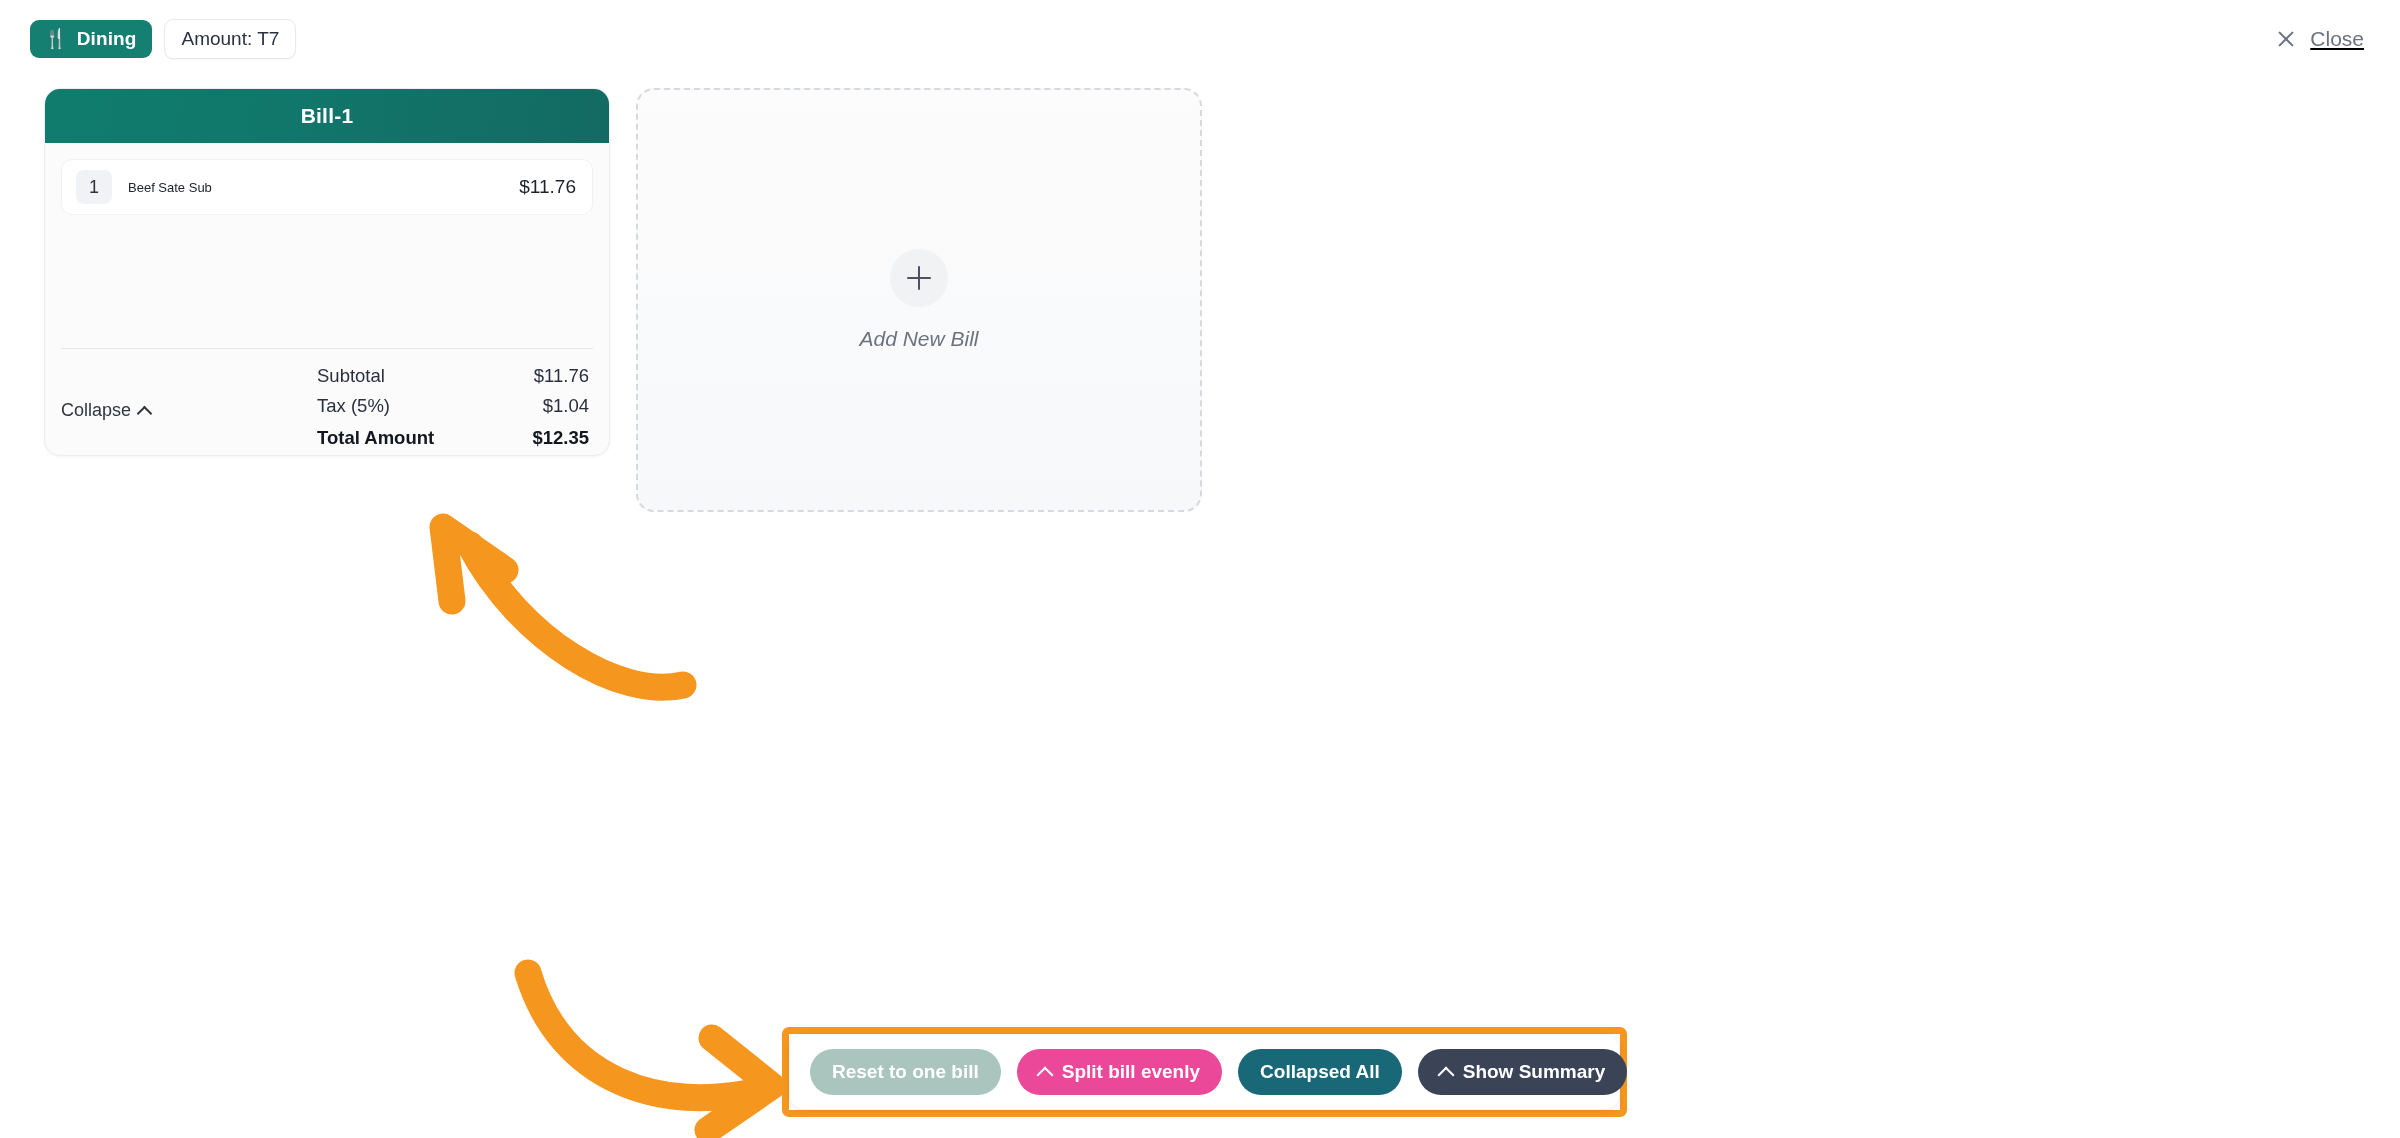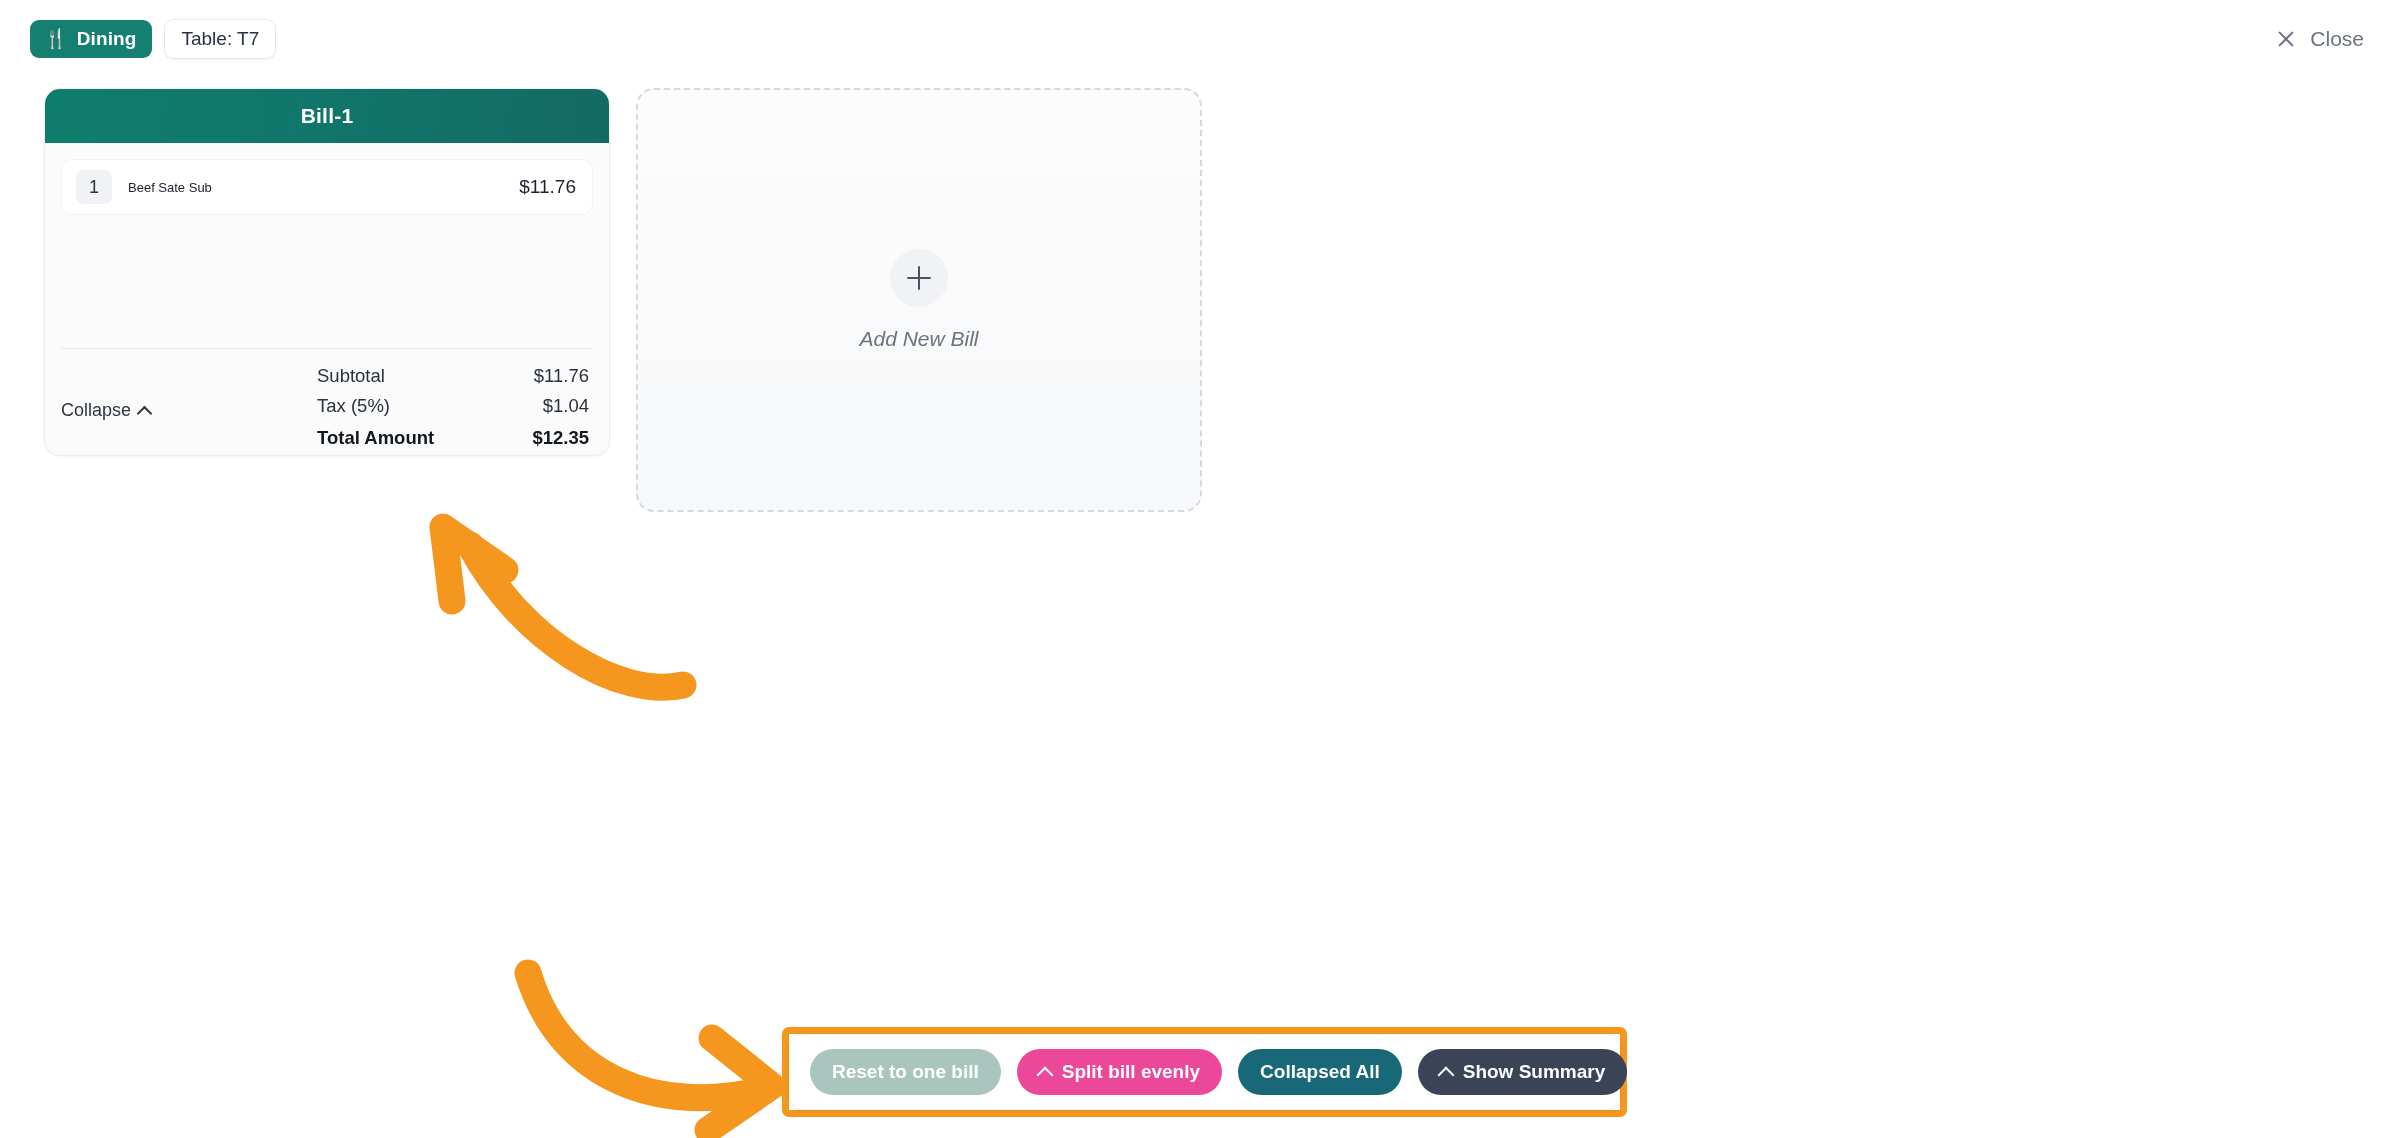"Table: T7" span { text: Table -> Amount }
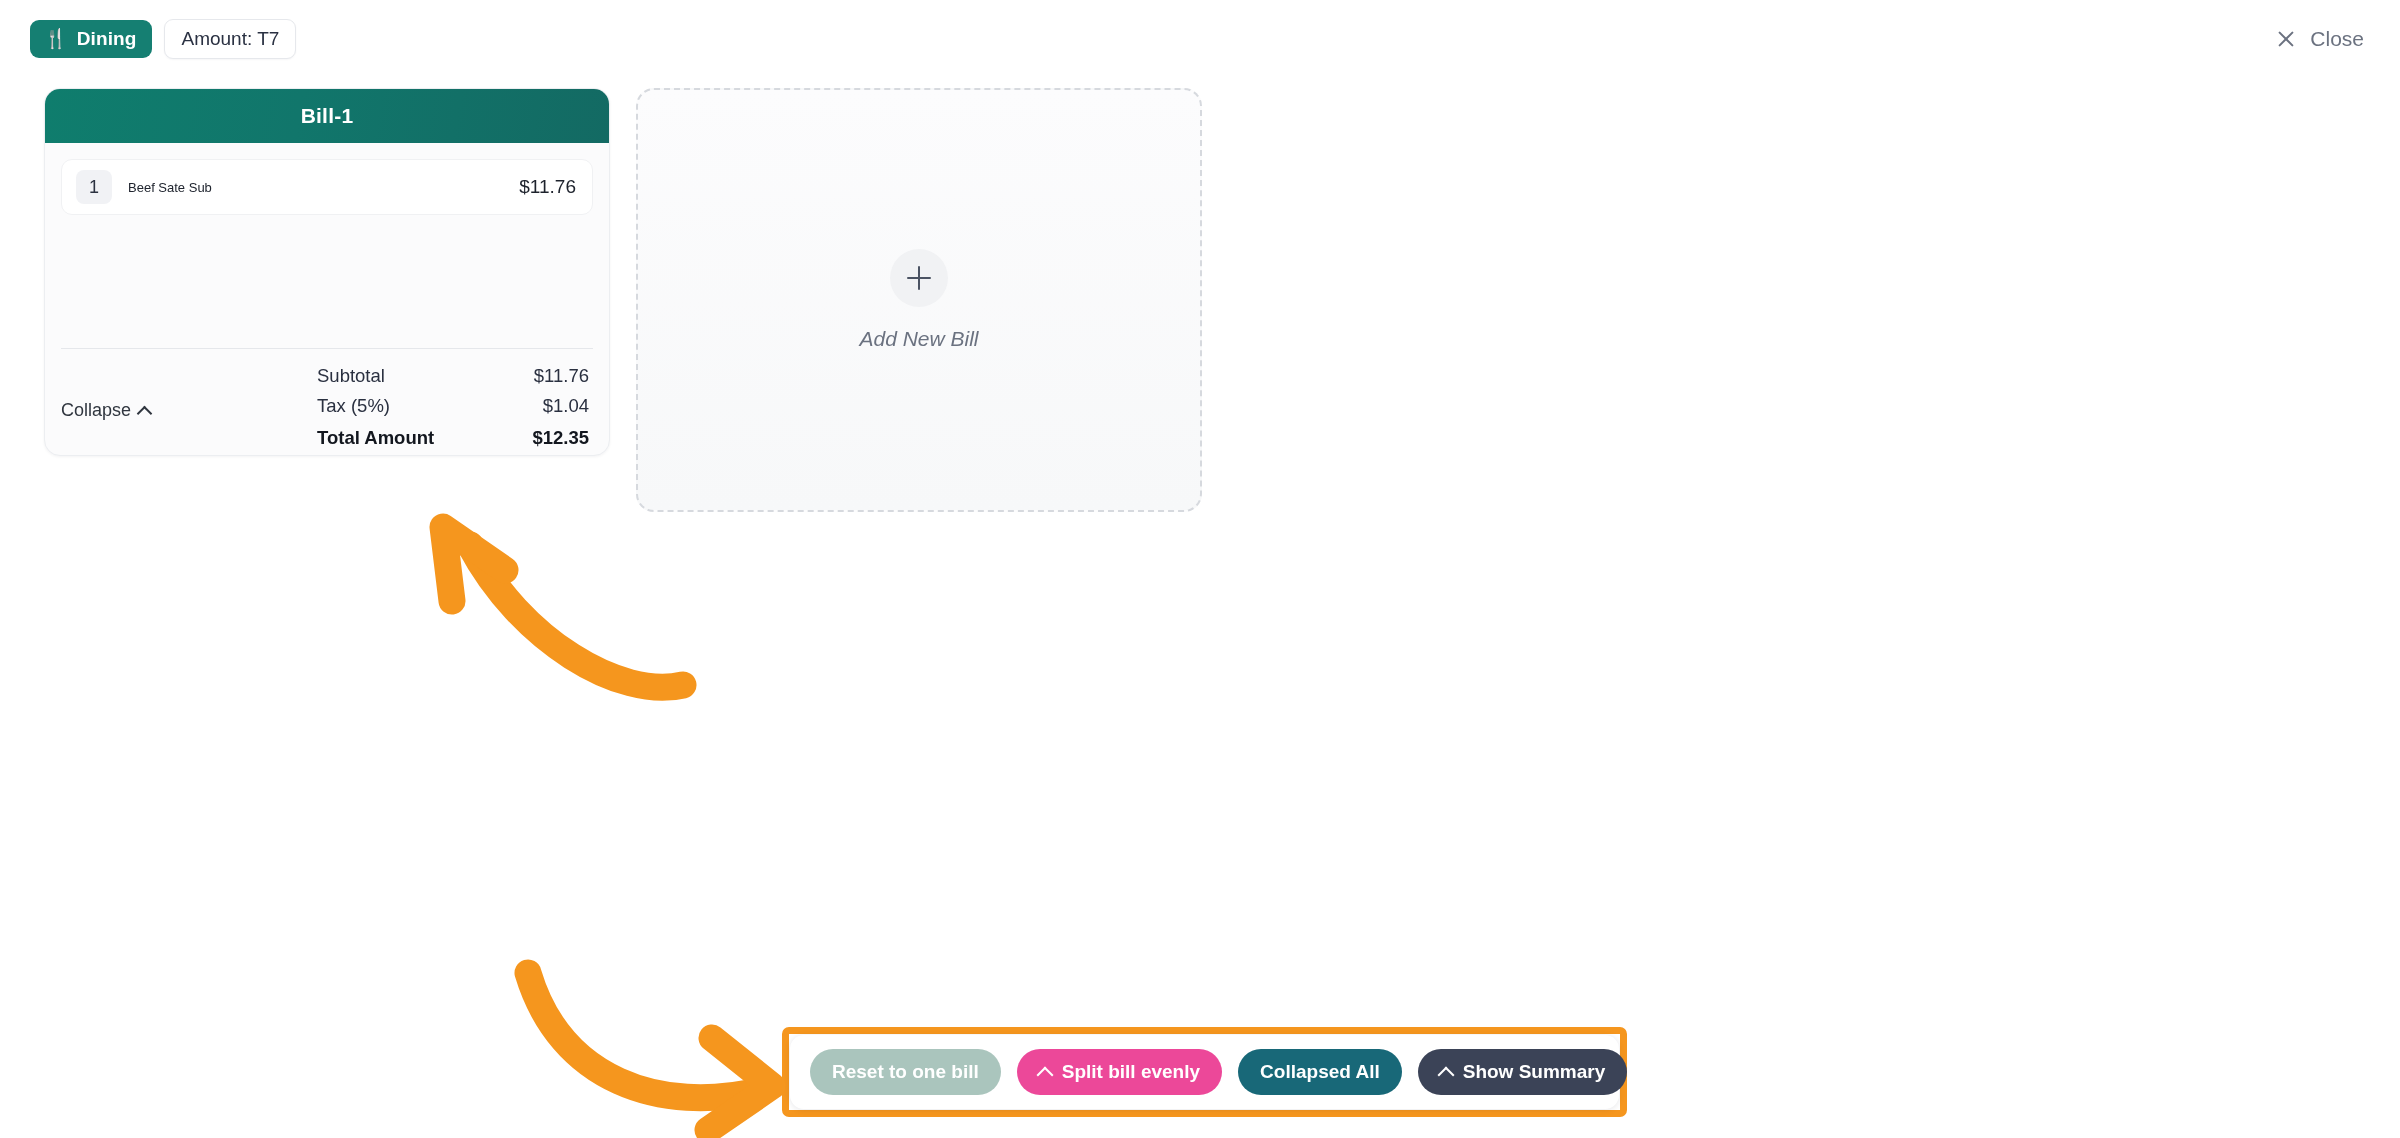"Close" #topbar-right { text-decoration: none -> underline }
